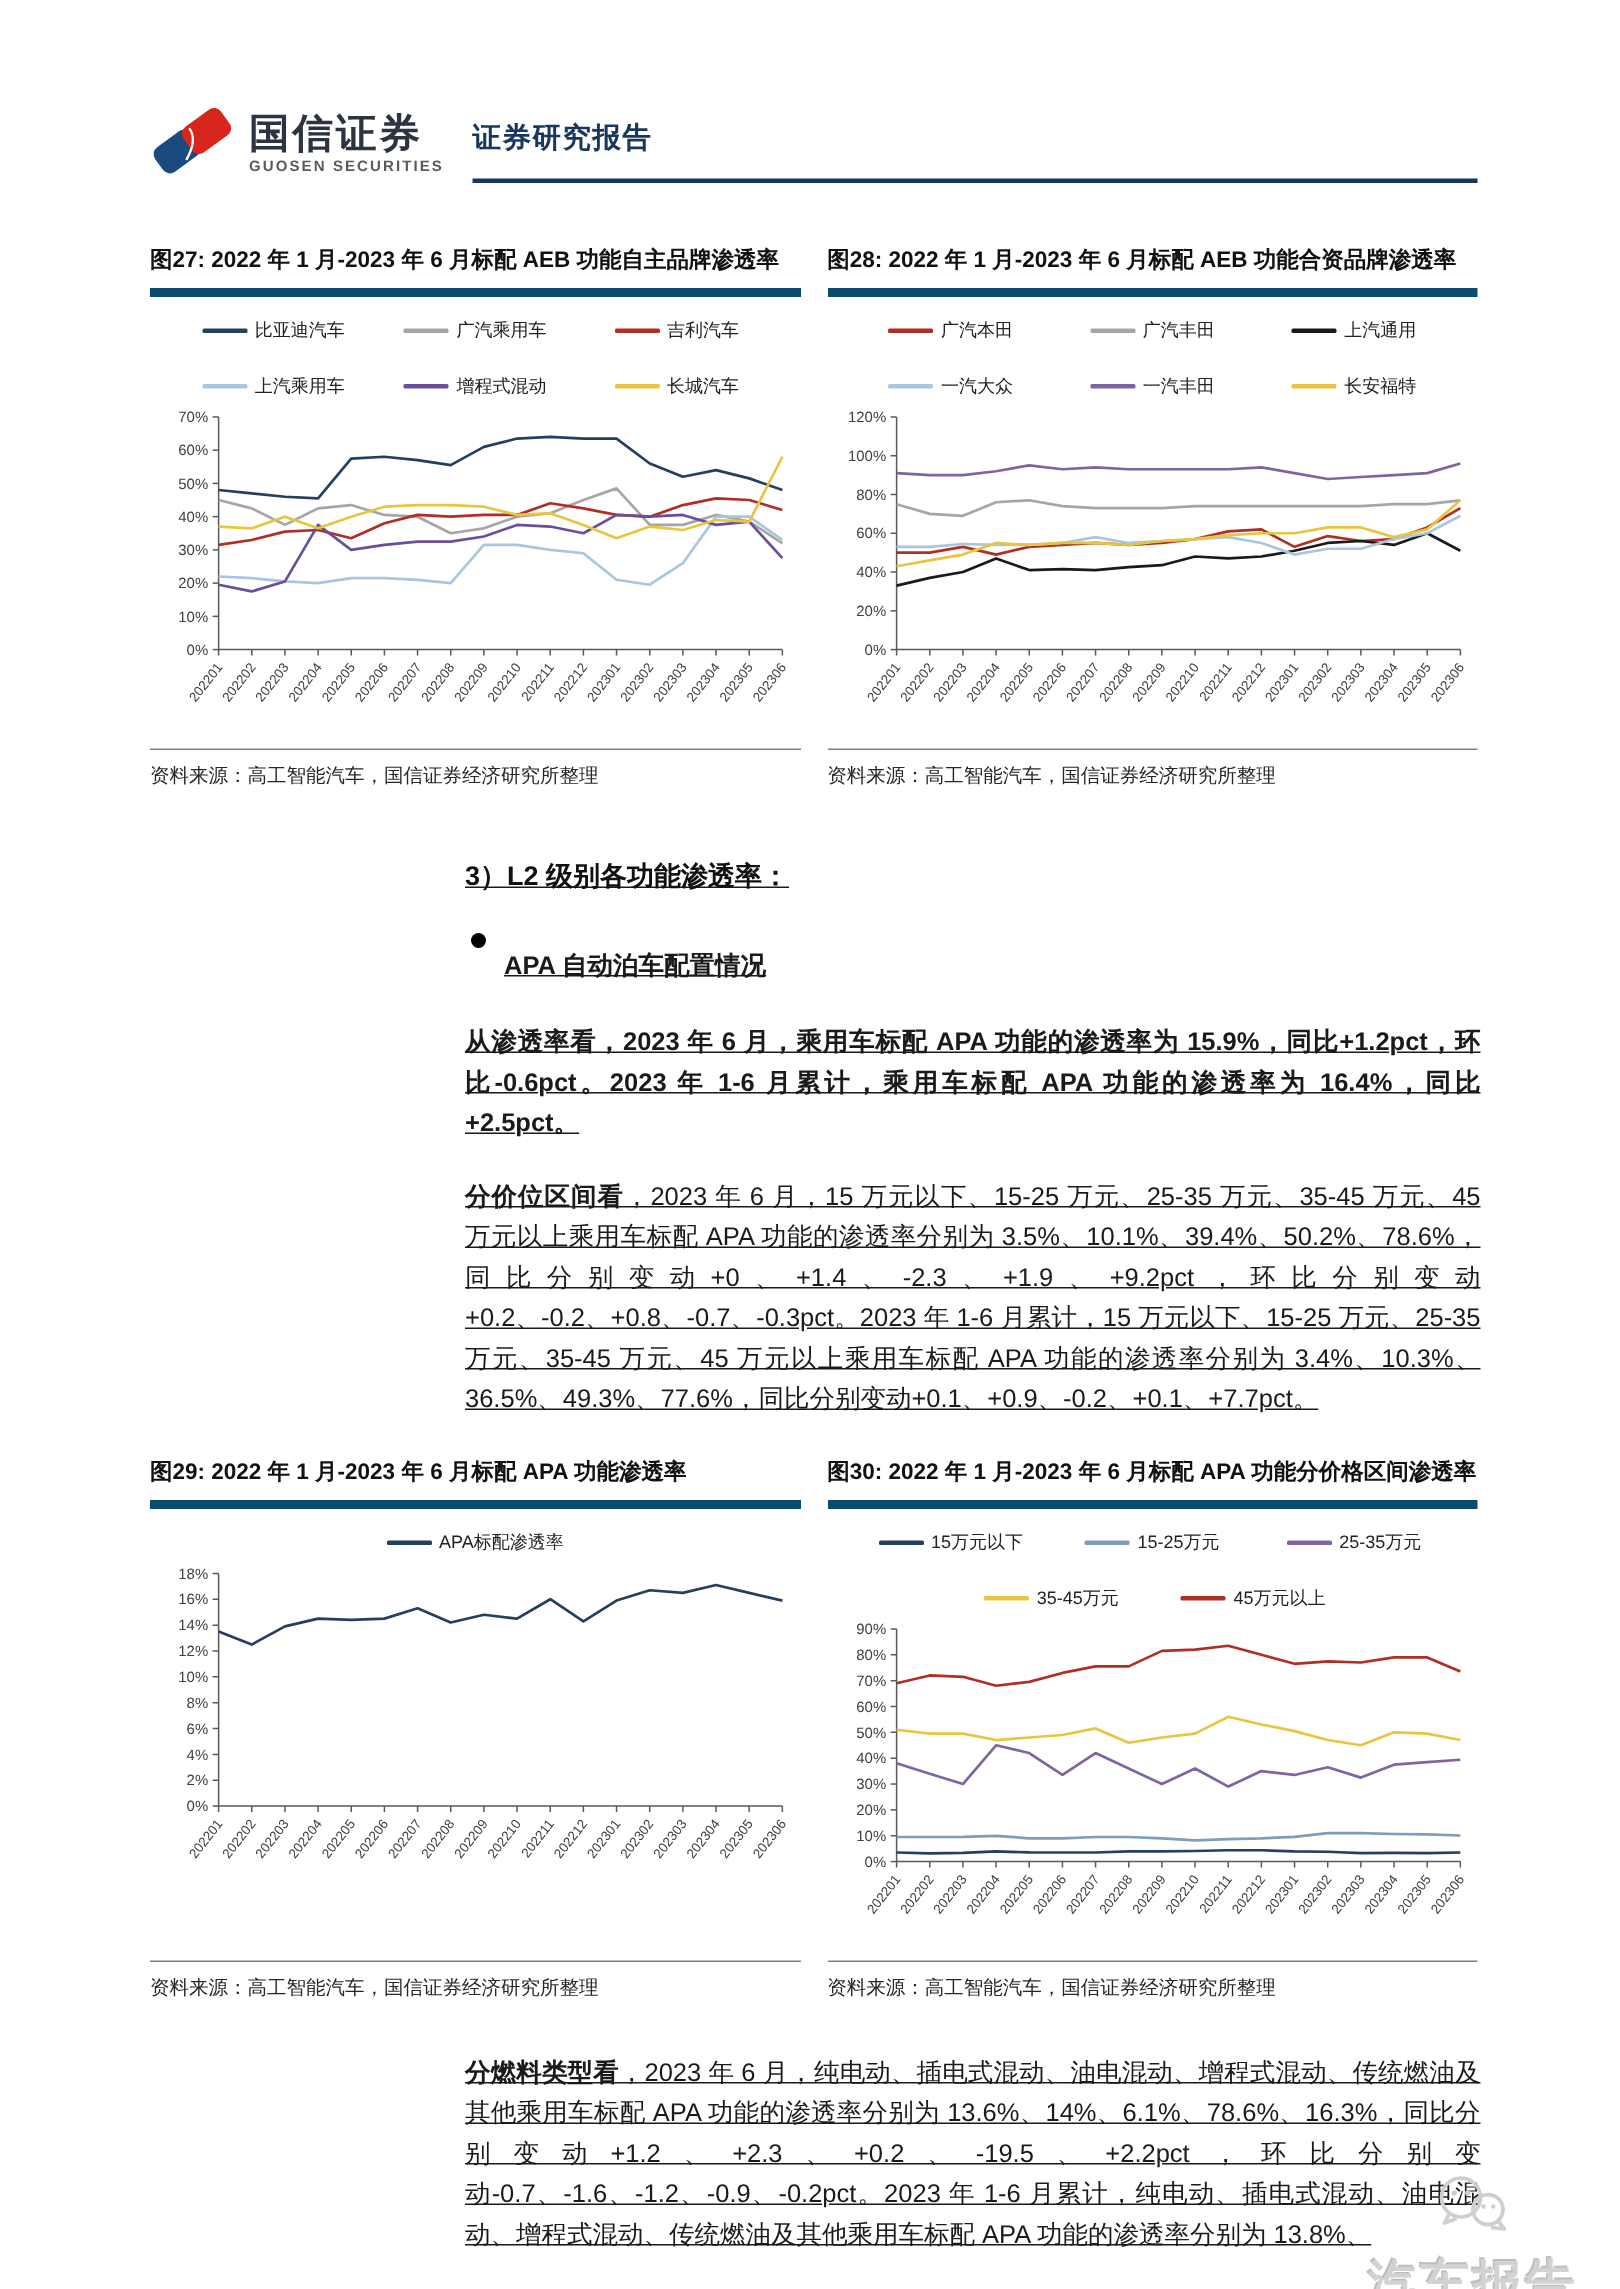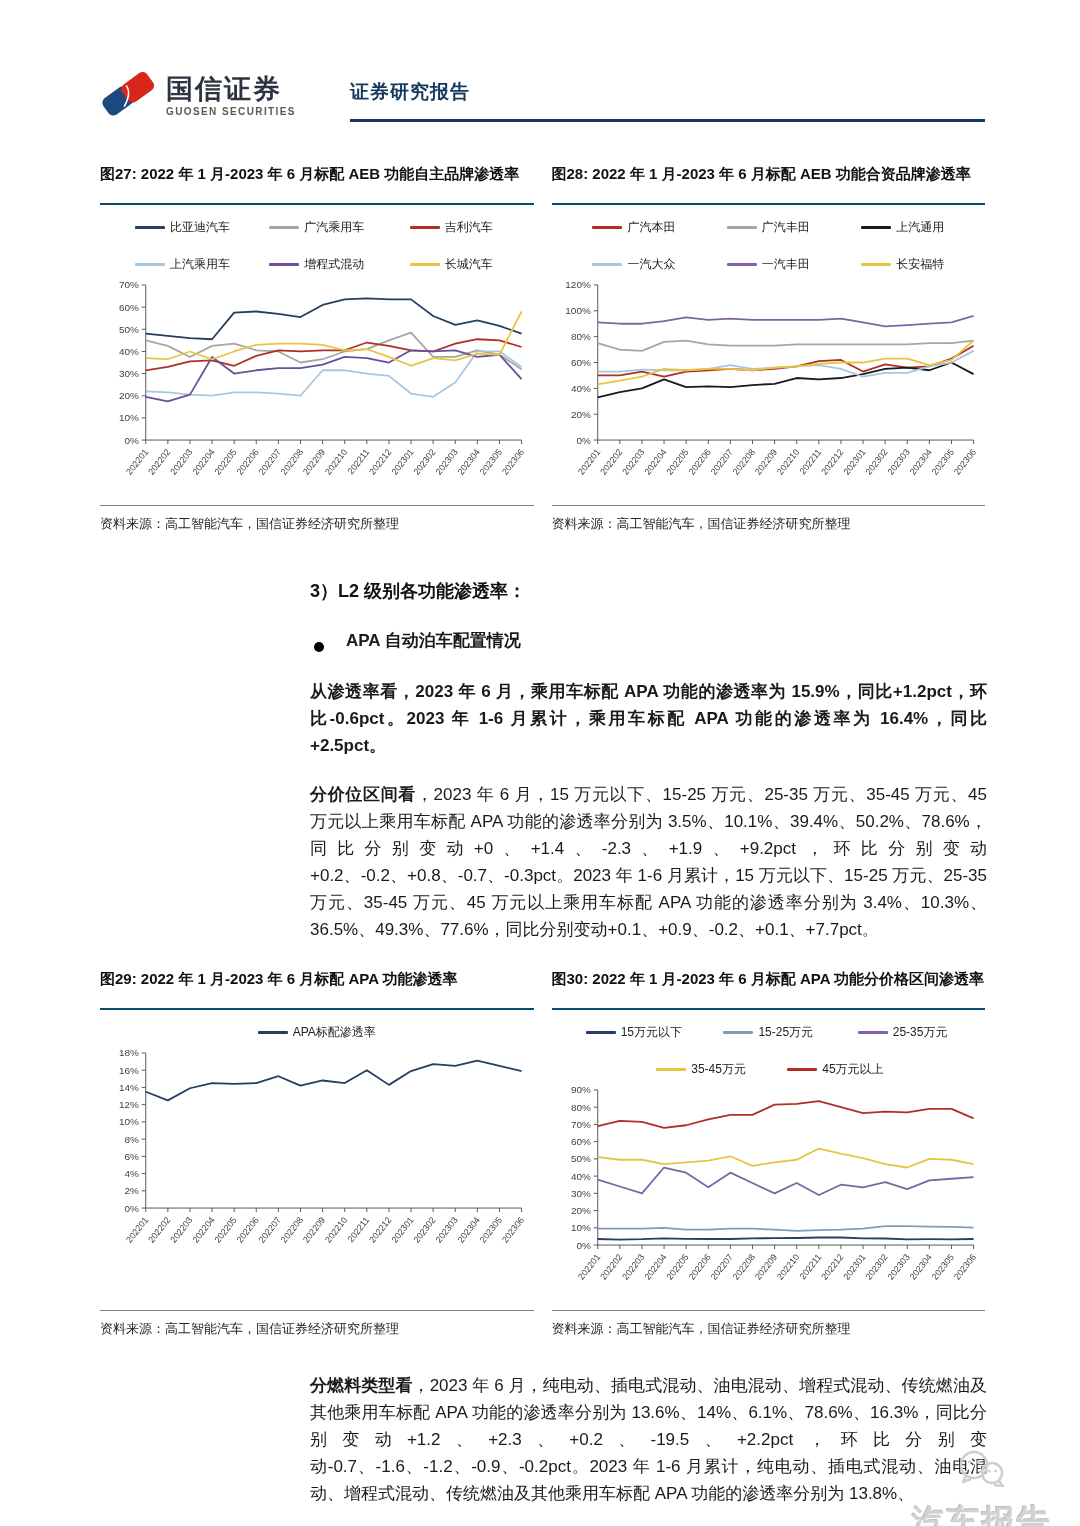"国信证券" .header { gap: 35px -> none }
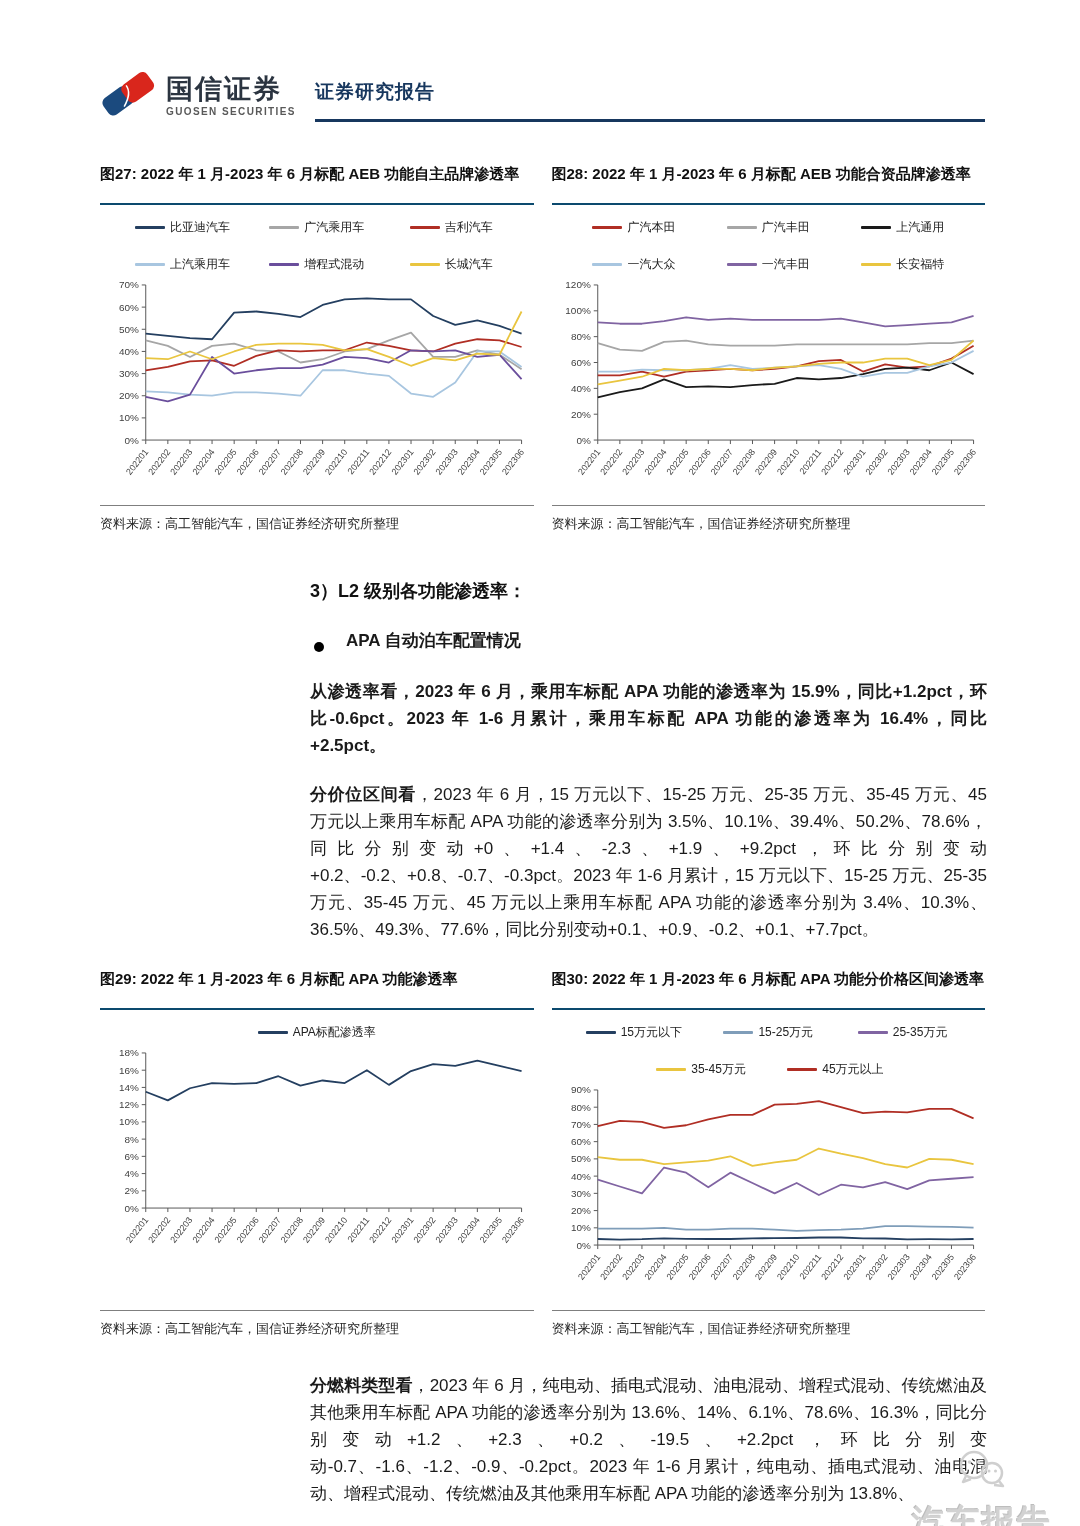"图27: 2022 年 1 月-2023" .fig-title { border-bottom: 2px solid #0c4a6e -> 6px solid #0c4a6e; padding: 4px 0 19px 0 -> 4px 0 8px 0 }
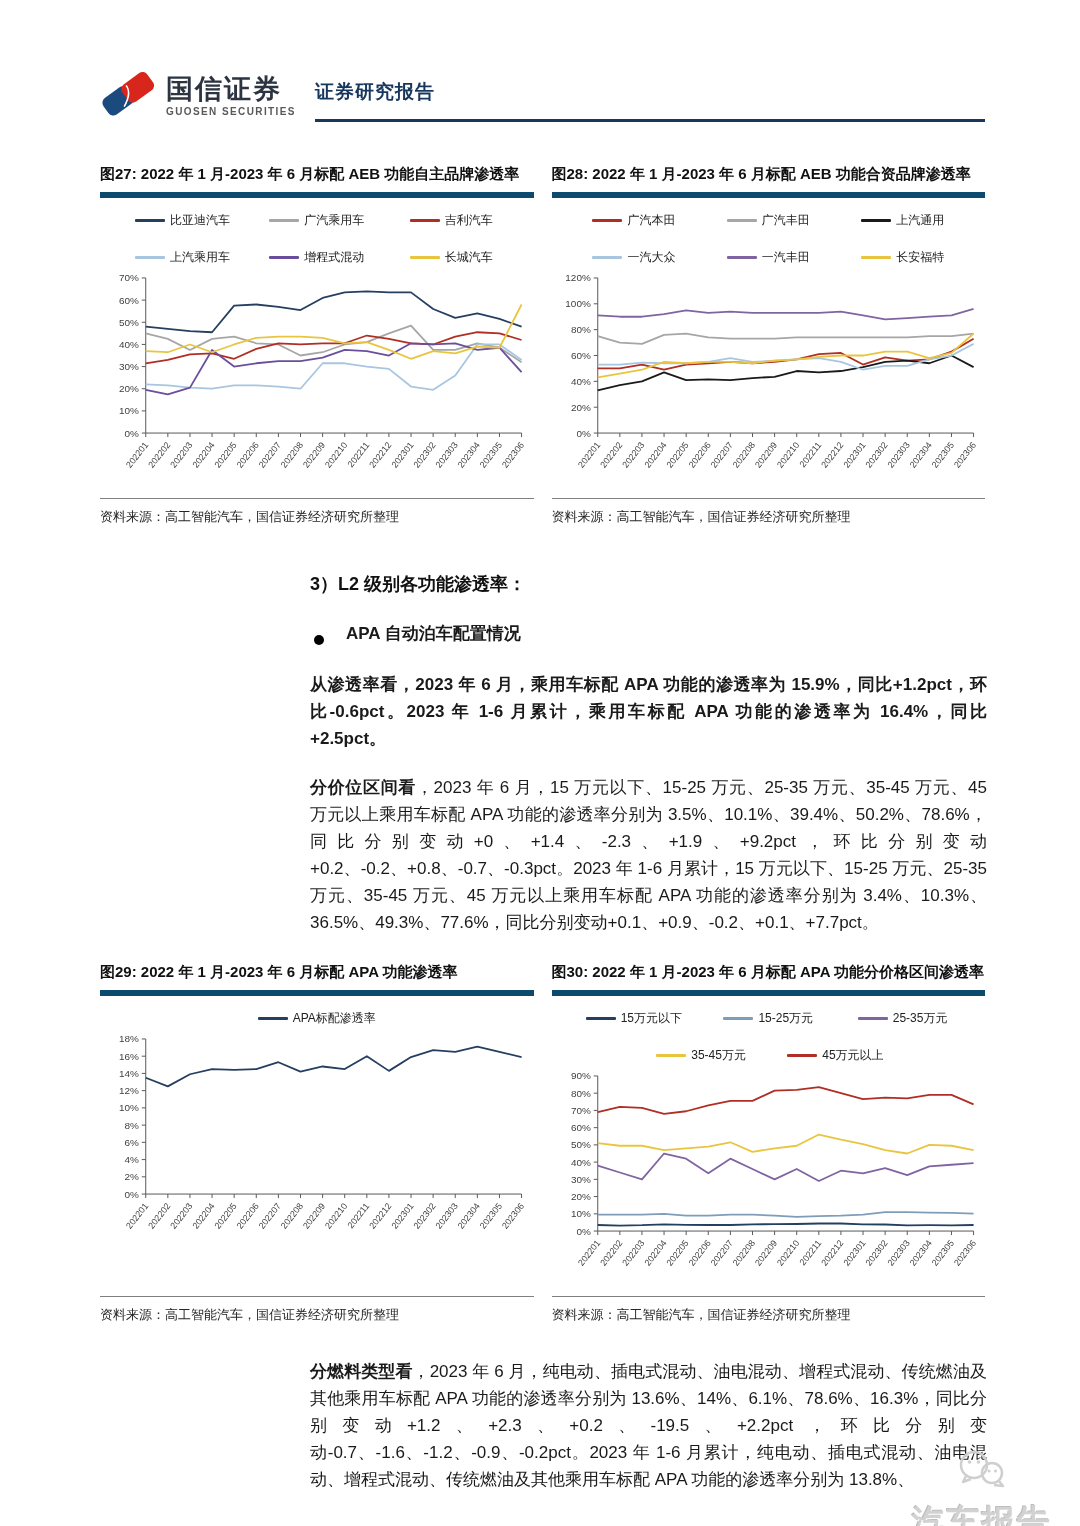"3）L2 级别各功能渗透率：" .content { text-decoration: none -> underline }
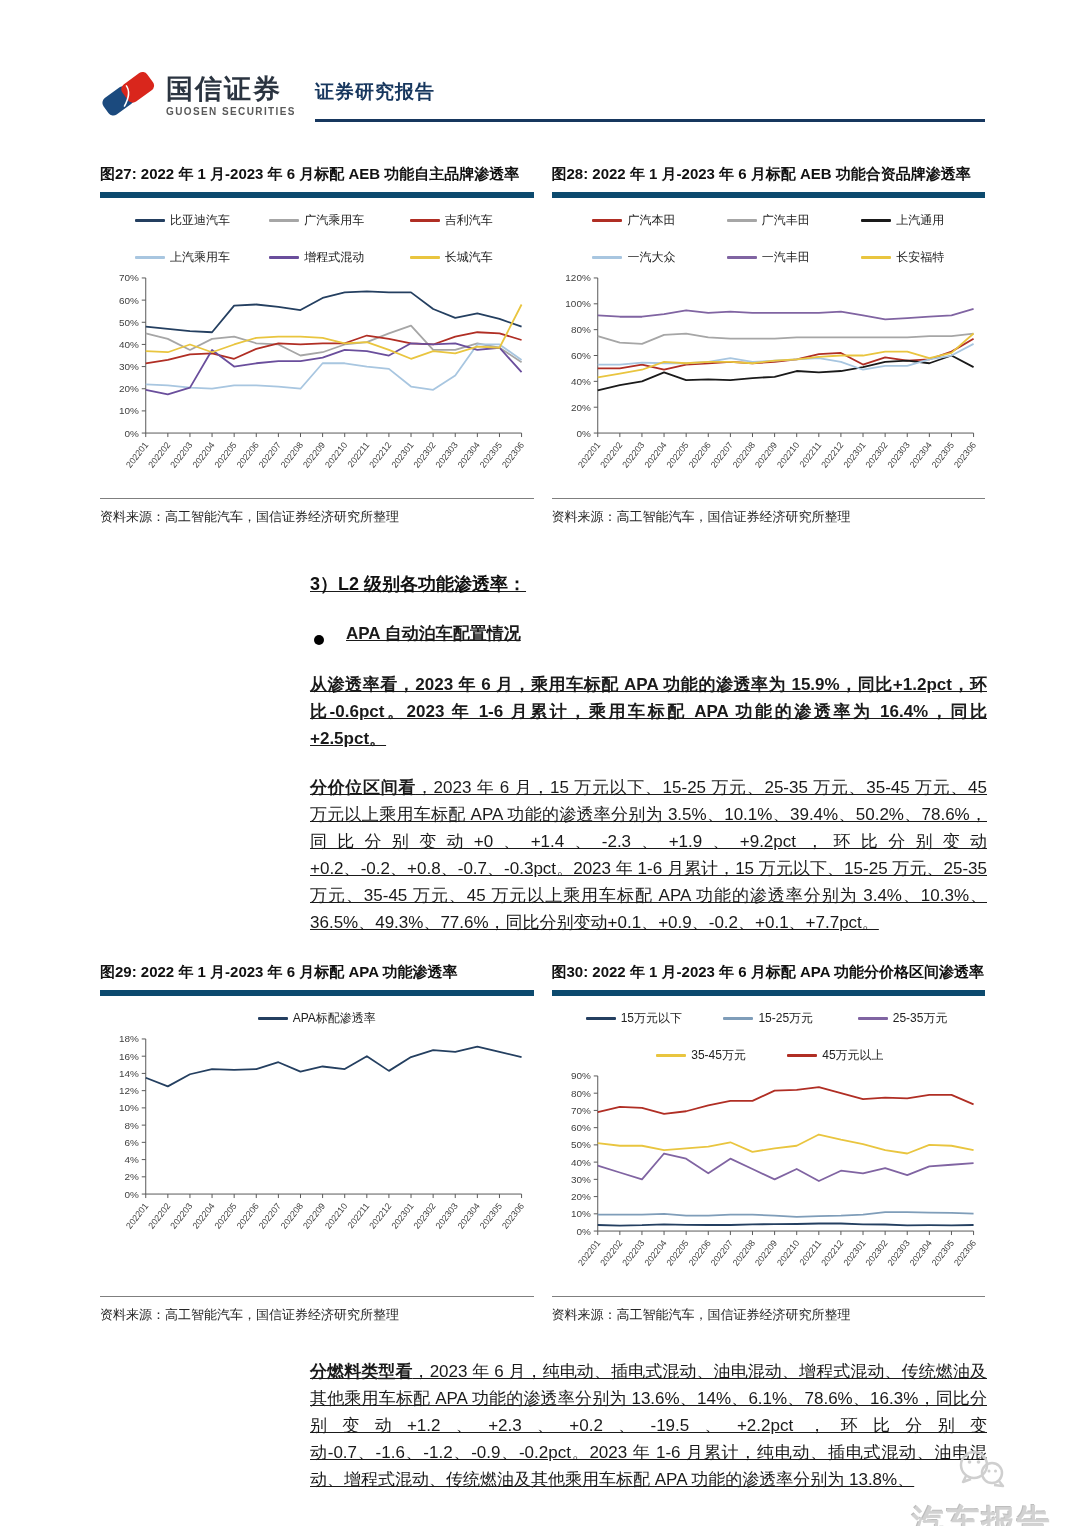"APA 自动泊车配置情况" .bullet-row { align-items: flex-end -> flex-start; flex-direction: none -> column }
